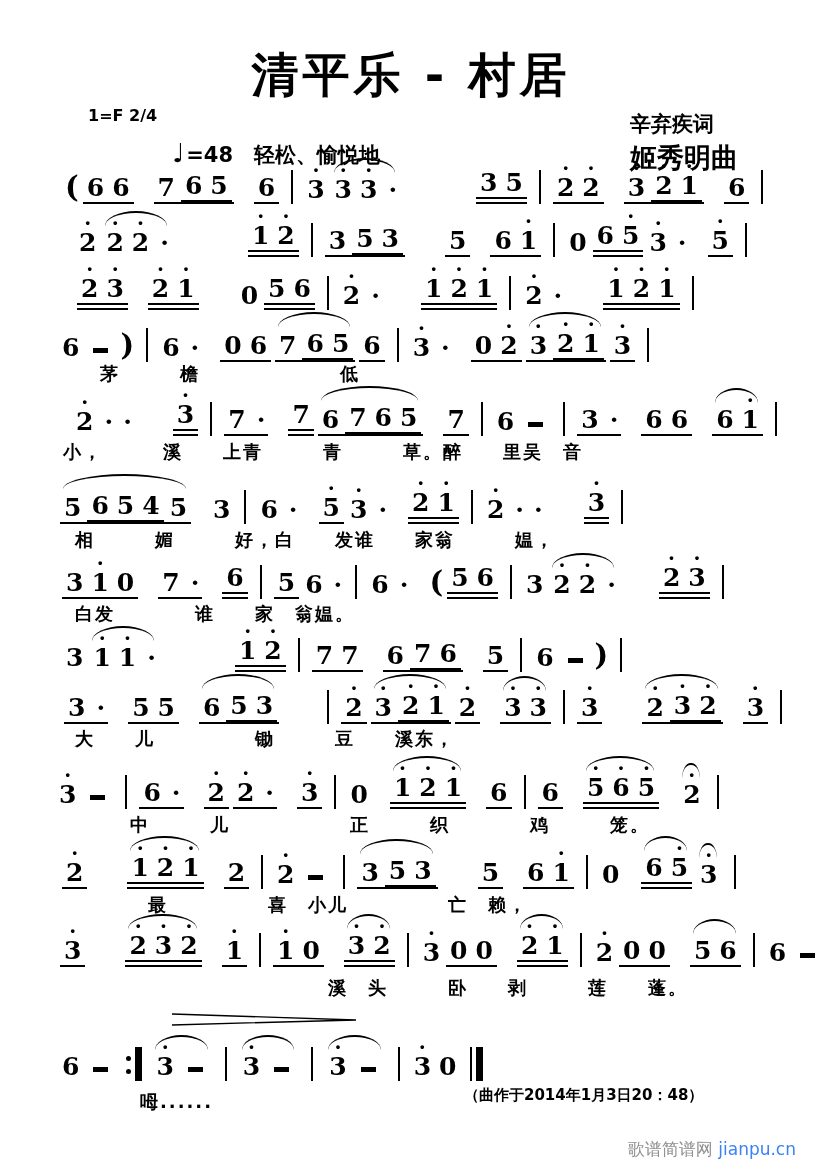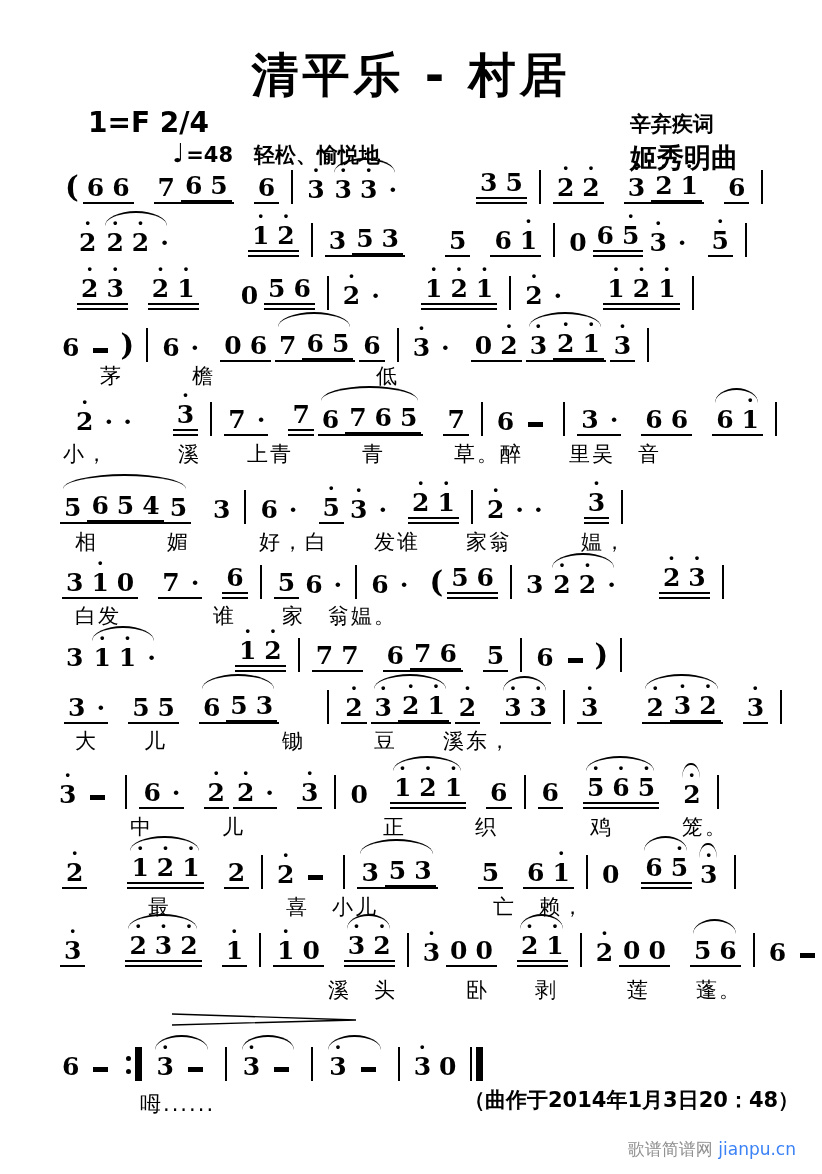"1=F 2/4" .keysig { font-size: 28px -> 16px }
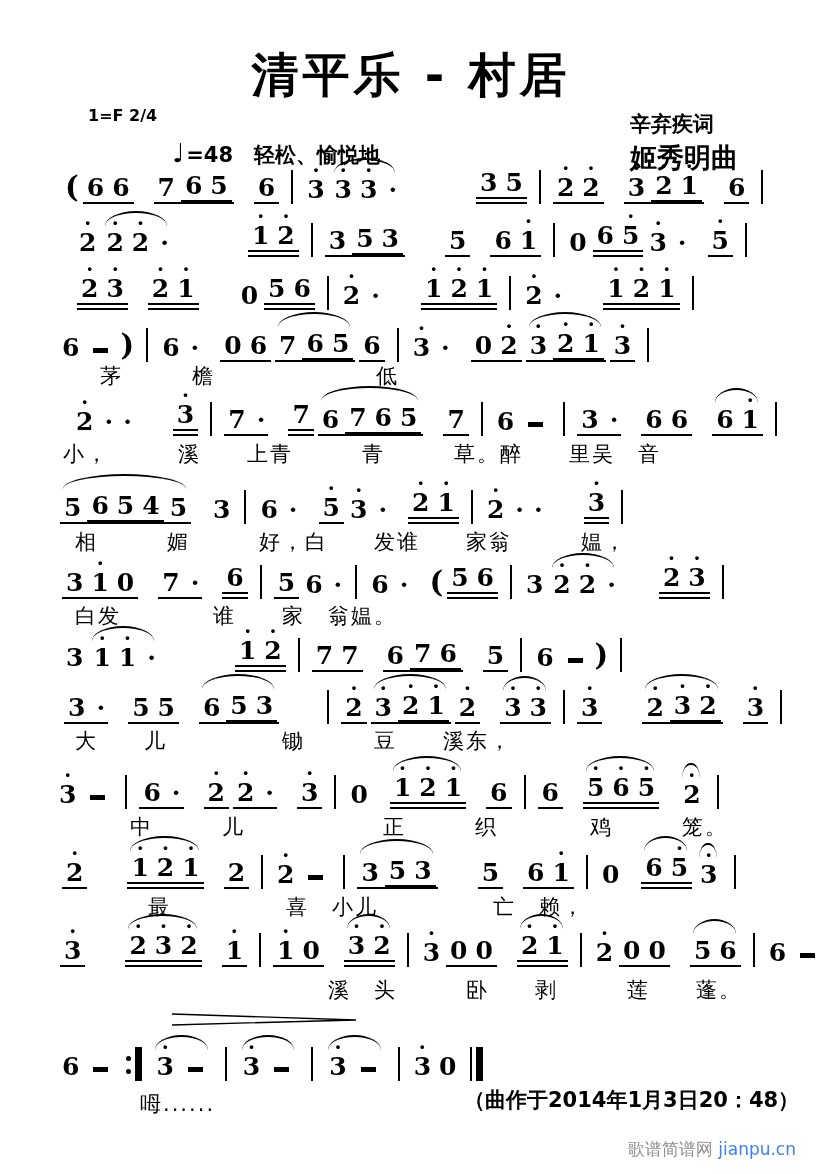"茅 檐 低" .lyrics-line { font-size: 21px -> 18px; font-weight: normal -> bold }
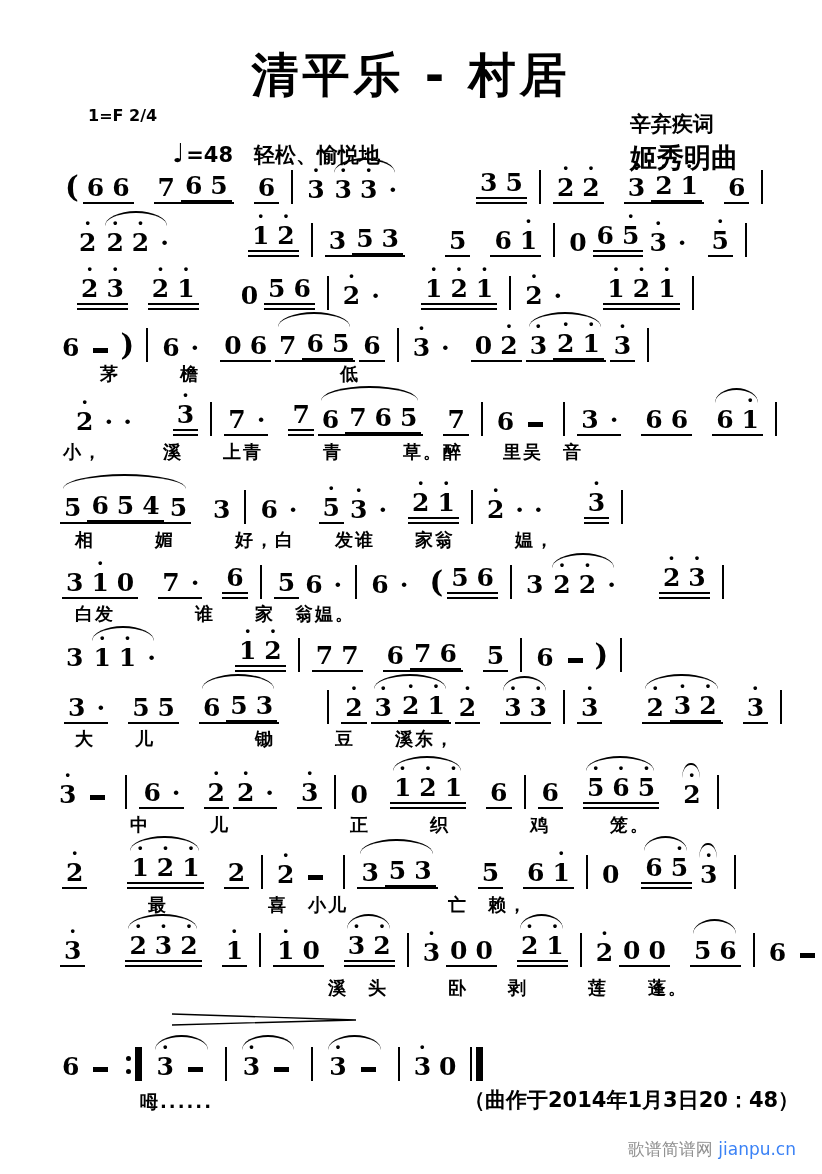"（曲作于2014年1月3日20：48）" .footnote { font-size: 21px -> 15px }
